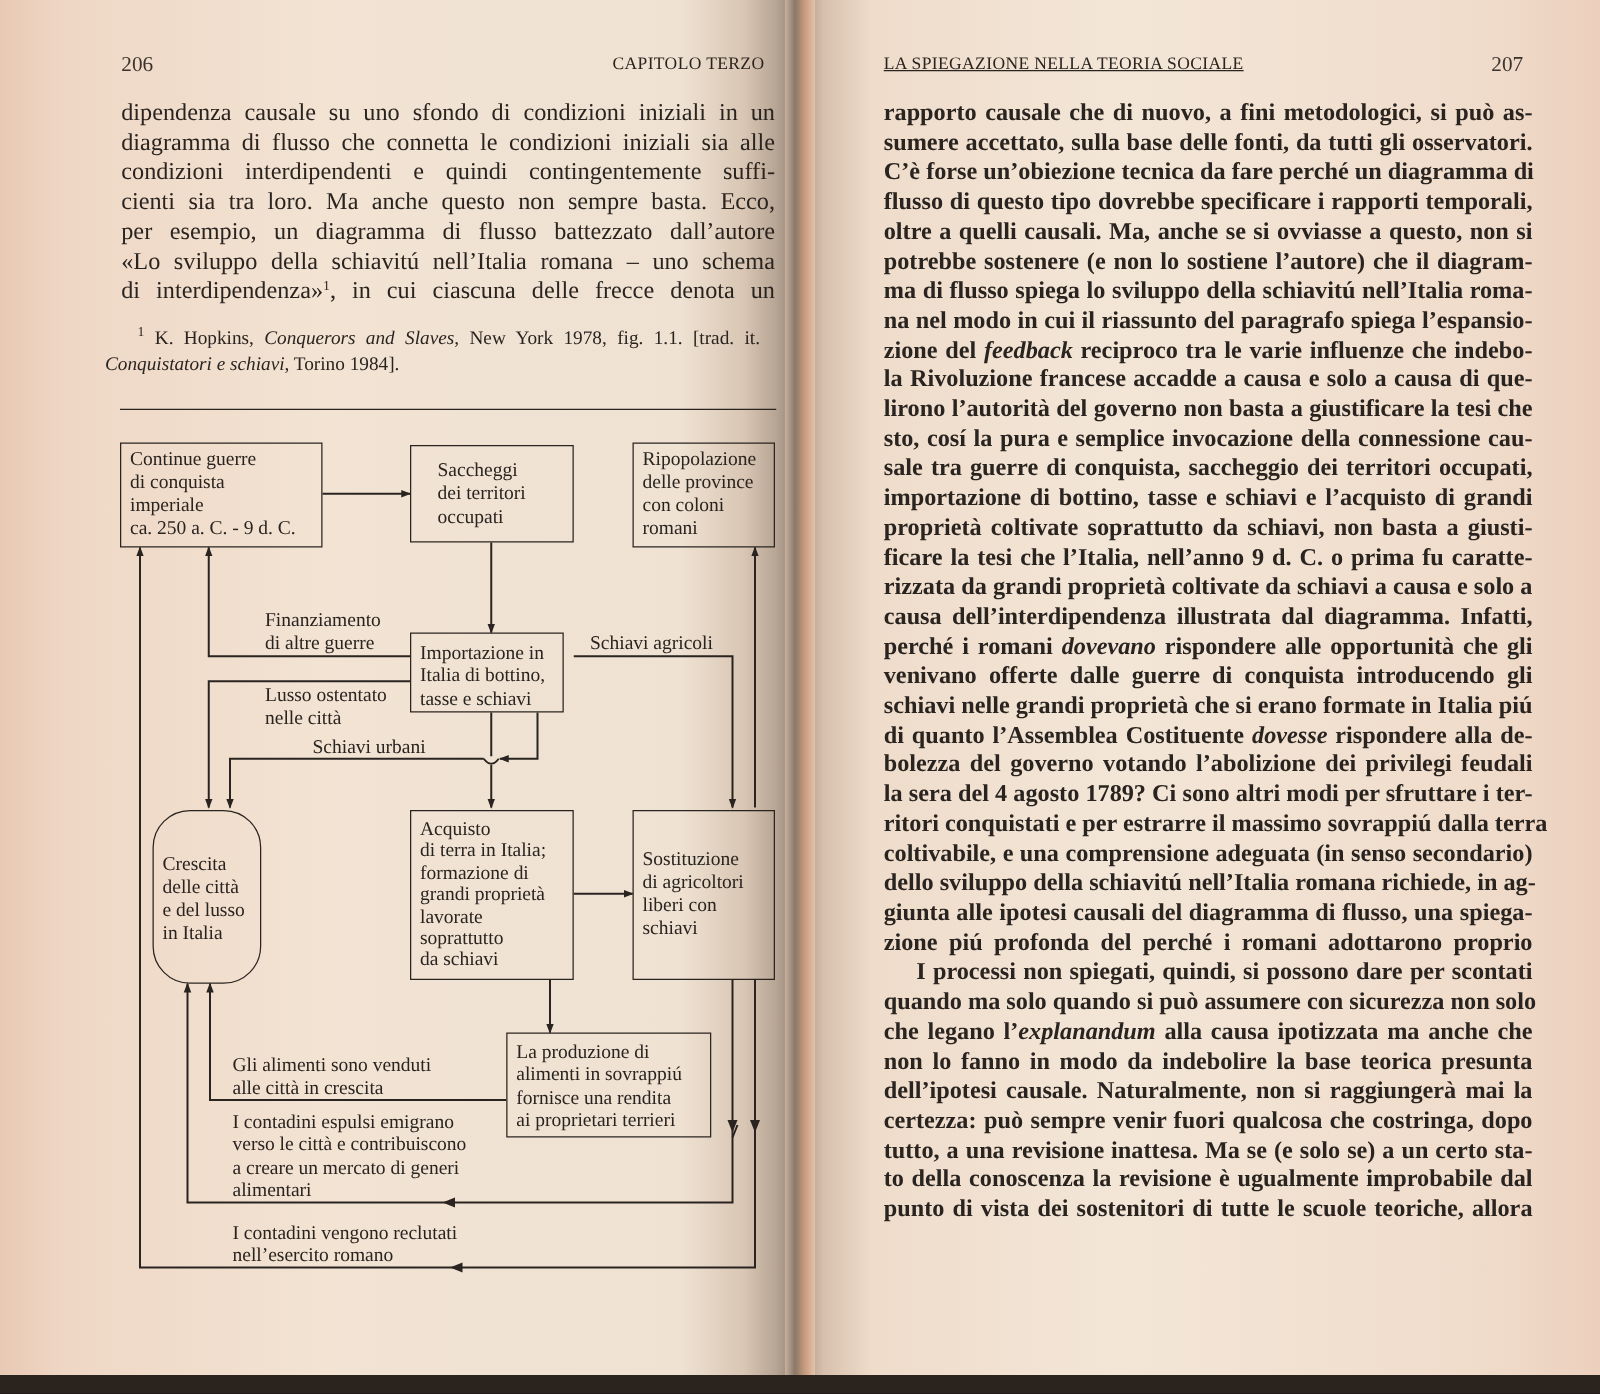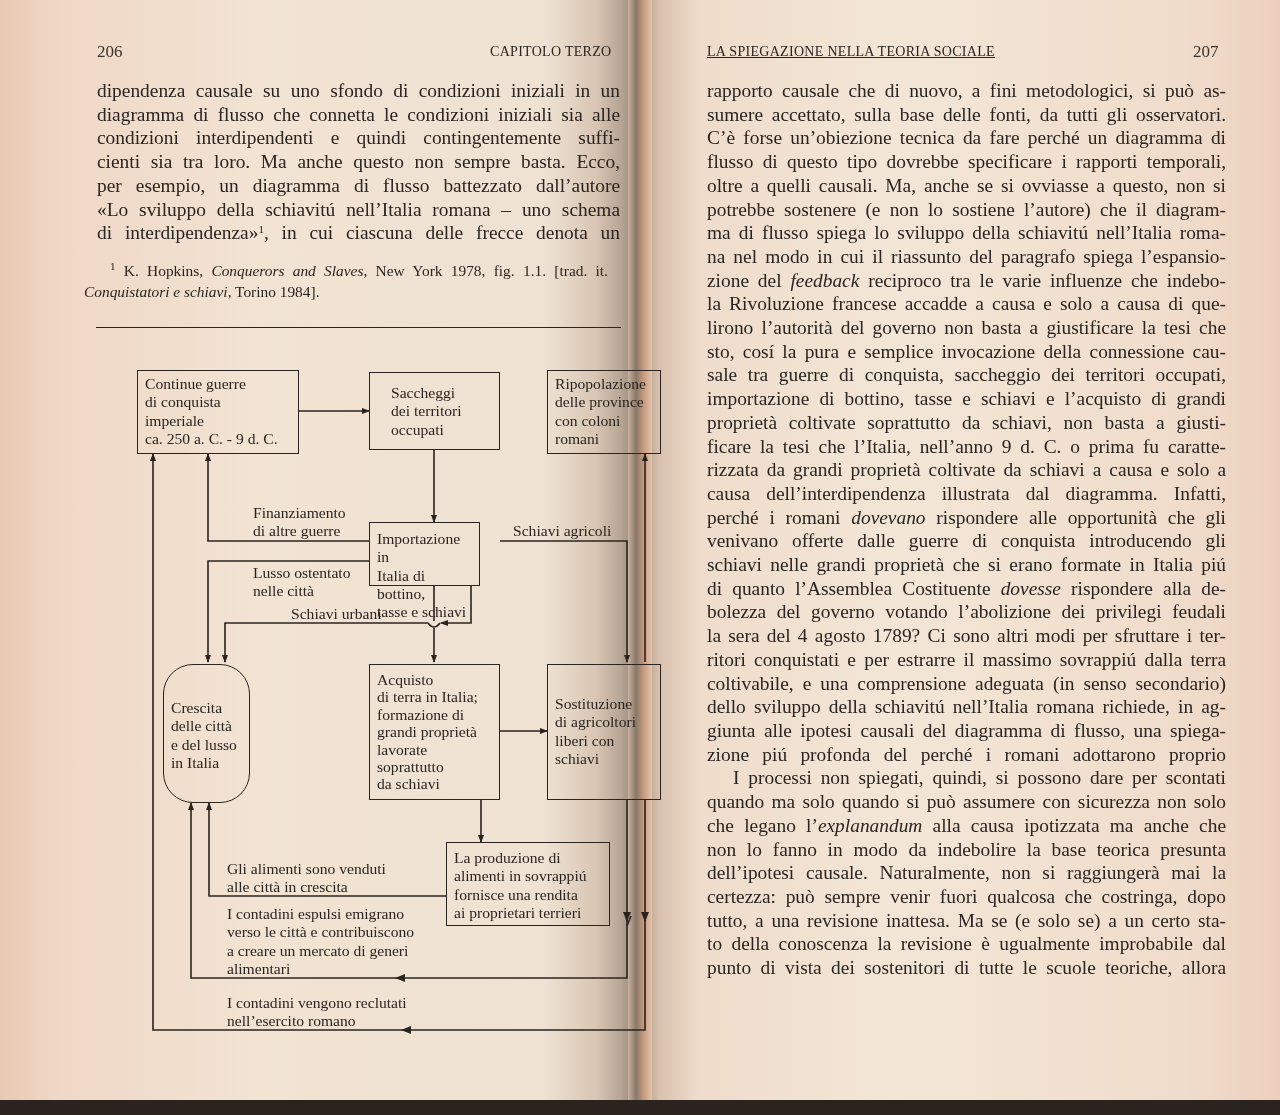"rapporto causale che di nuovo," div.body-text { font-weight: none -> bold }
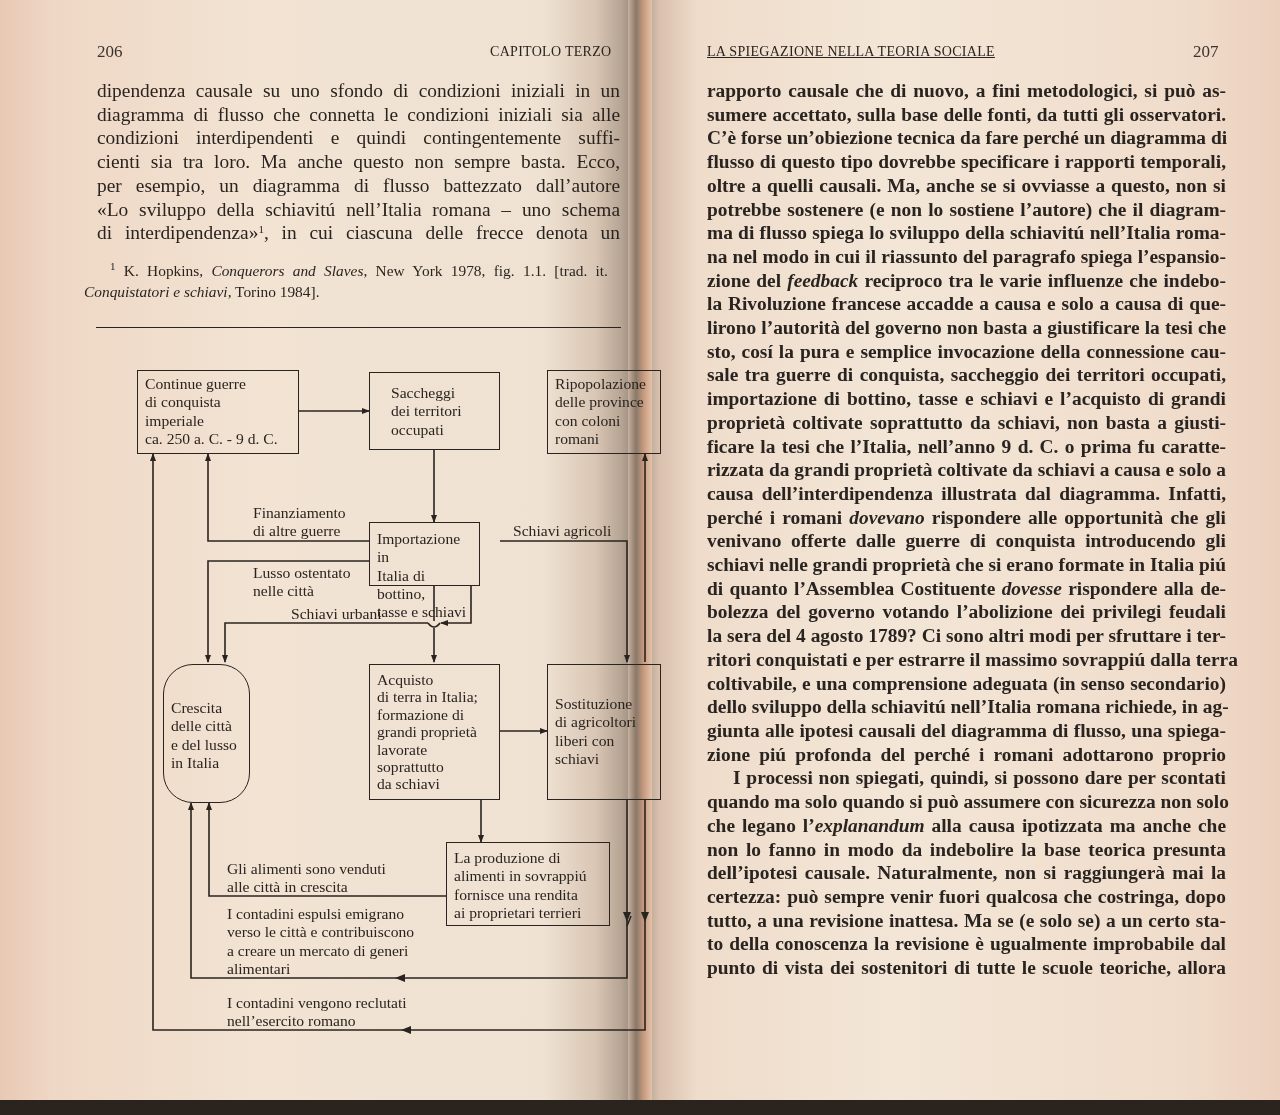"Continue guerre" .diagram { margin-left: 41px -> none; top: 16px -> 0 }
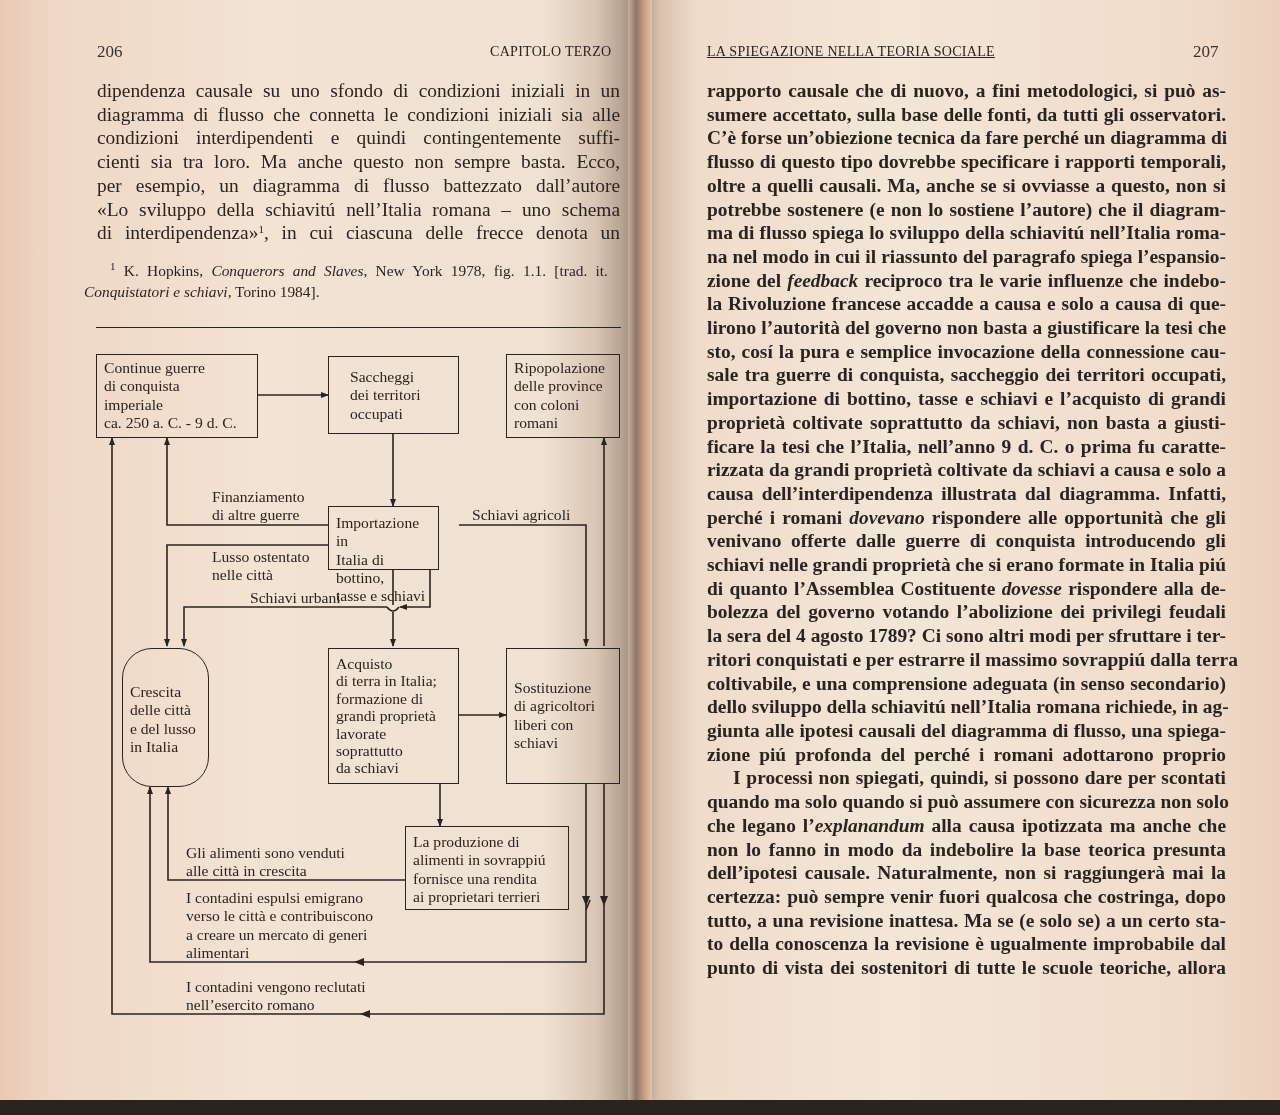"Importazione in" div.dbox { width: 111px -> 123px }
